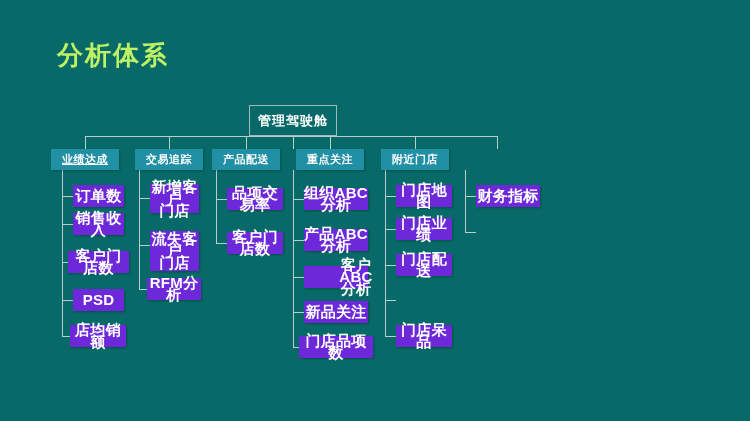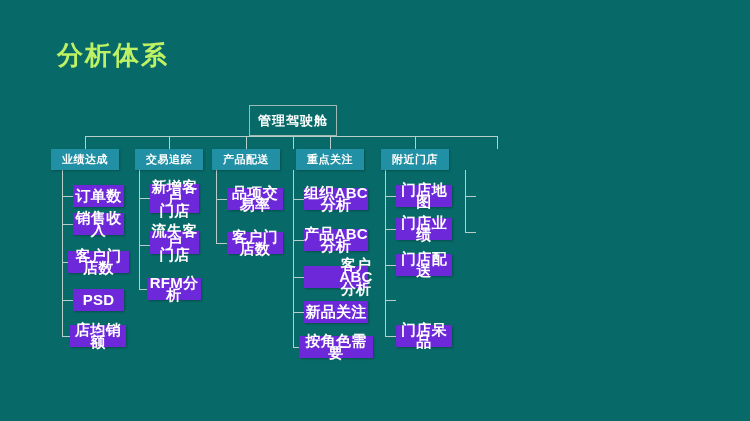"业绩达成" div.node { text-decoration: none -> underline }
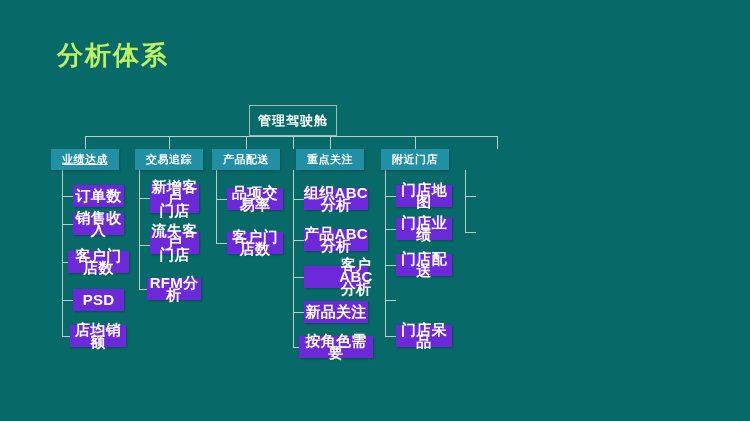"财务指标" div.node { html: none -> <div>财务指标</div> }
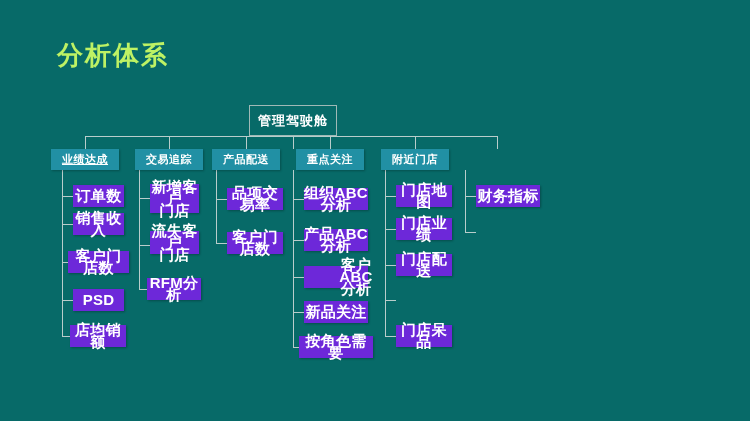"流失客户" div.node { height: 23px -> 40px }
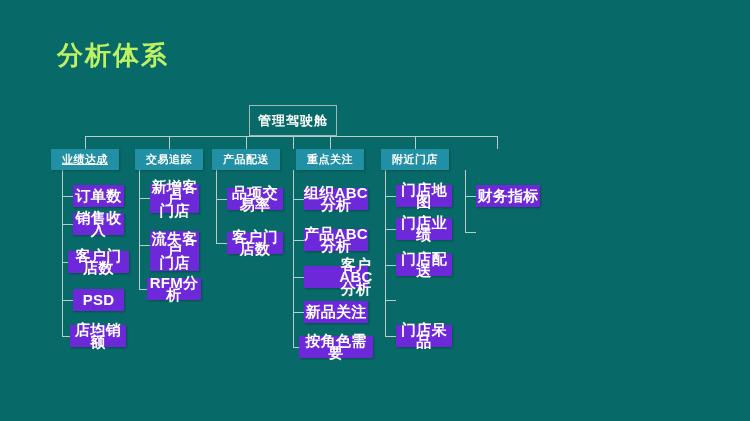"按角色需要" div.node { text: 按角色需要 -> 门店品项数 }
